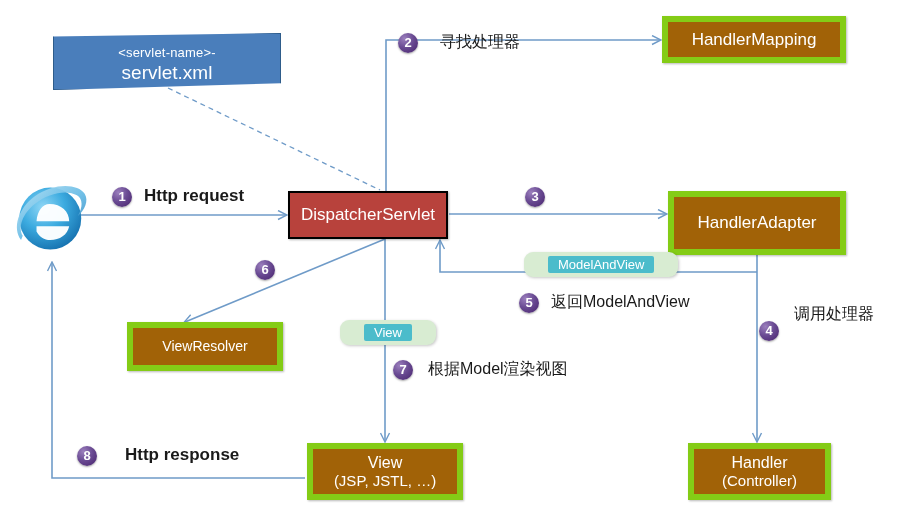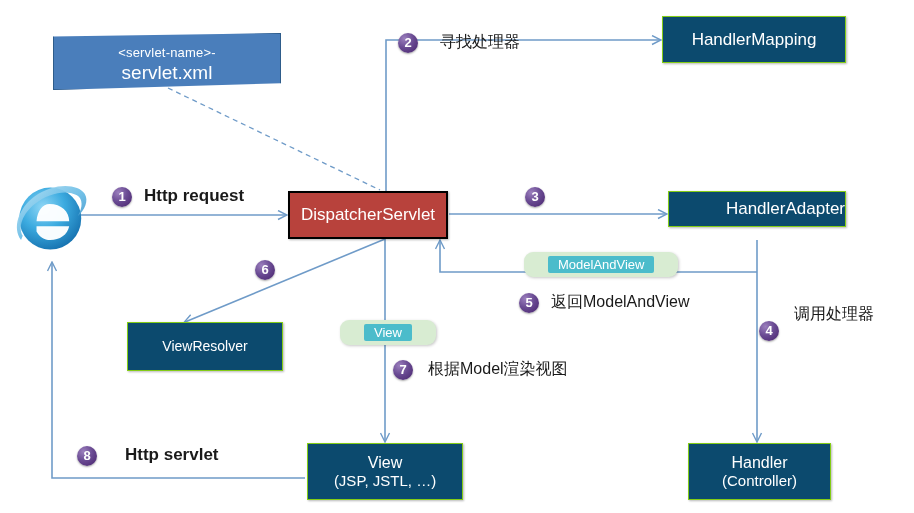"HandlerMapping" .blue { background: #0c4a6e -> #a16207; border: 1px solid #84cc16 -> 6px solid #84cc16 }
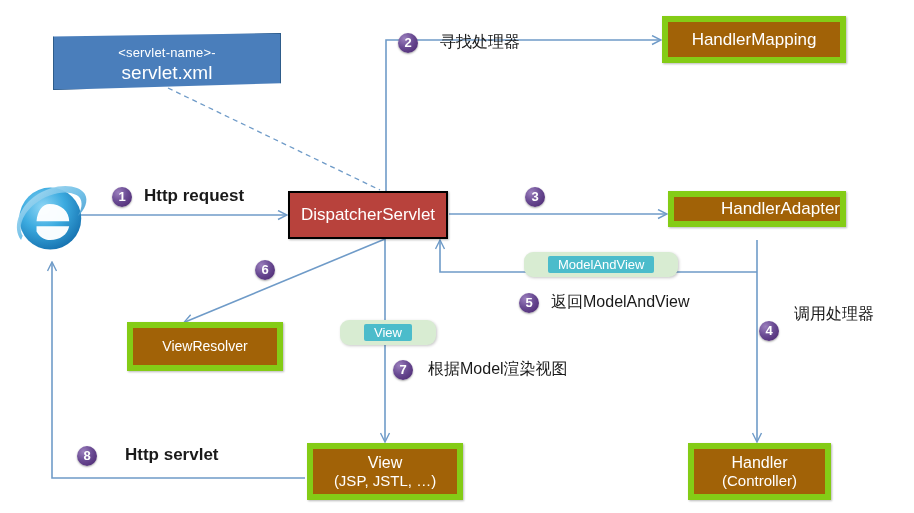"HandlerAdapter" #n-handleradapter { align-items: flex-end -> none; height: 36px -> 64px }
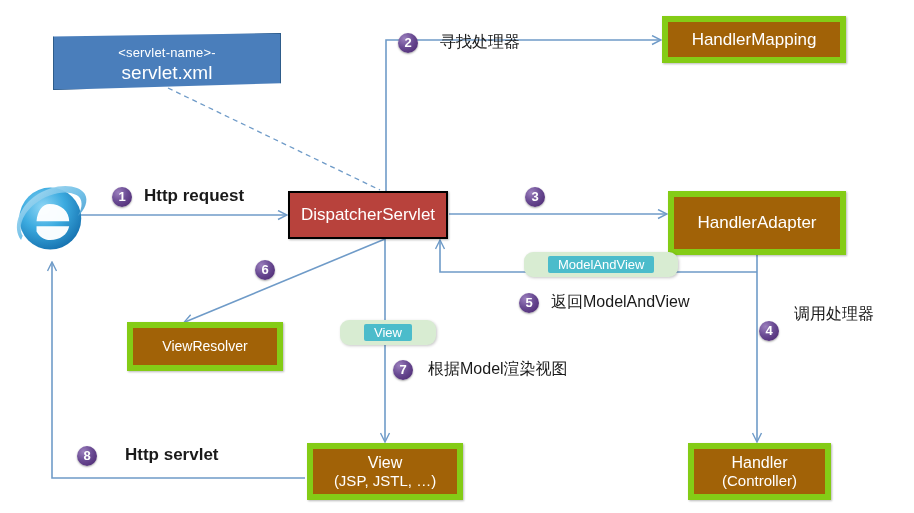"Http servlet" div.lbl { text: servlet -> response }
